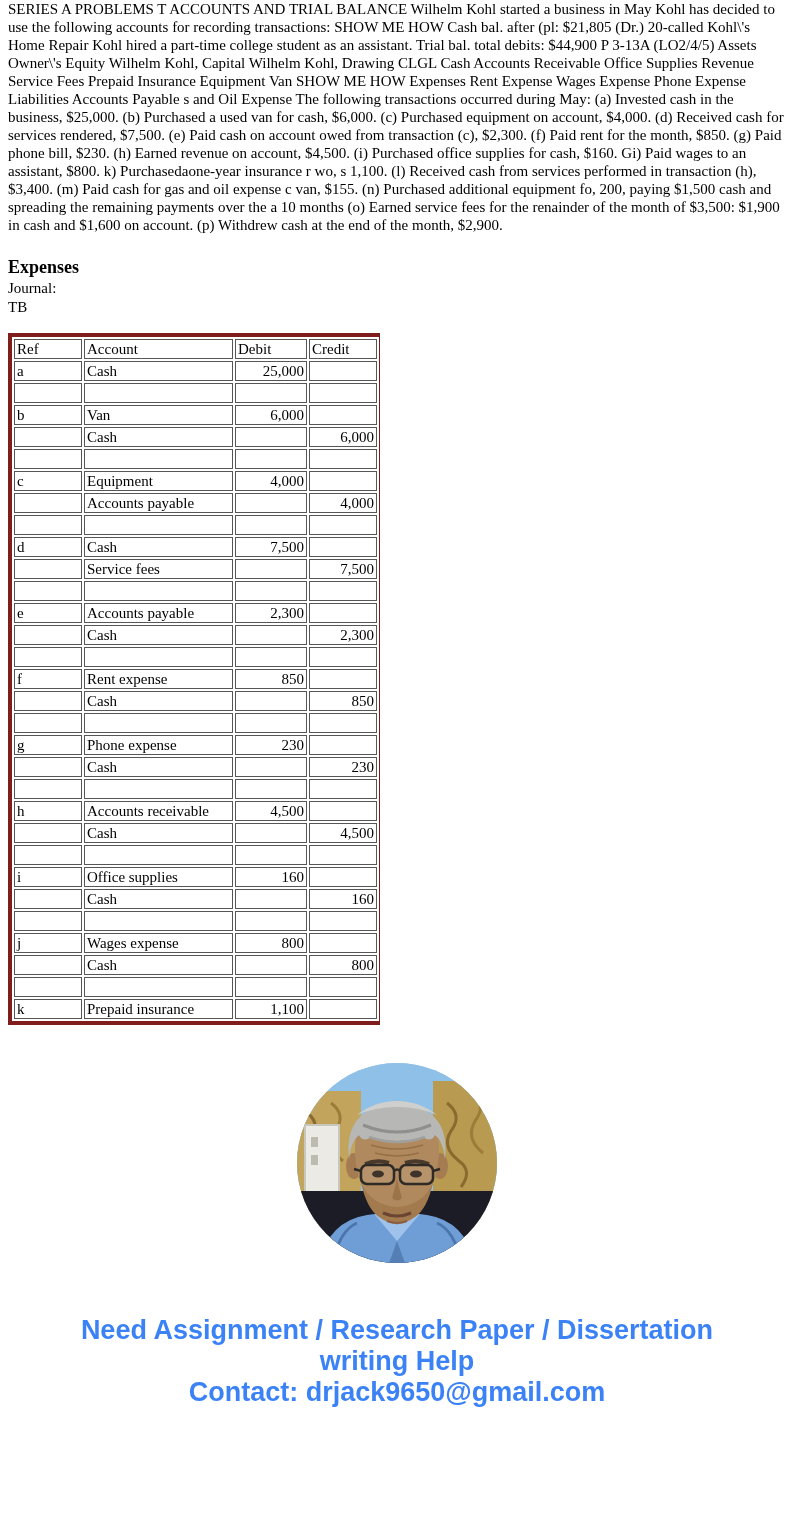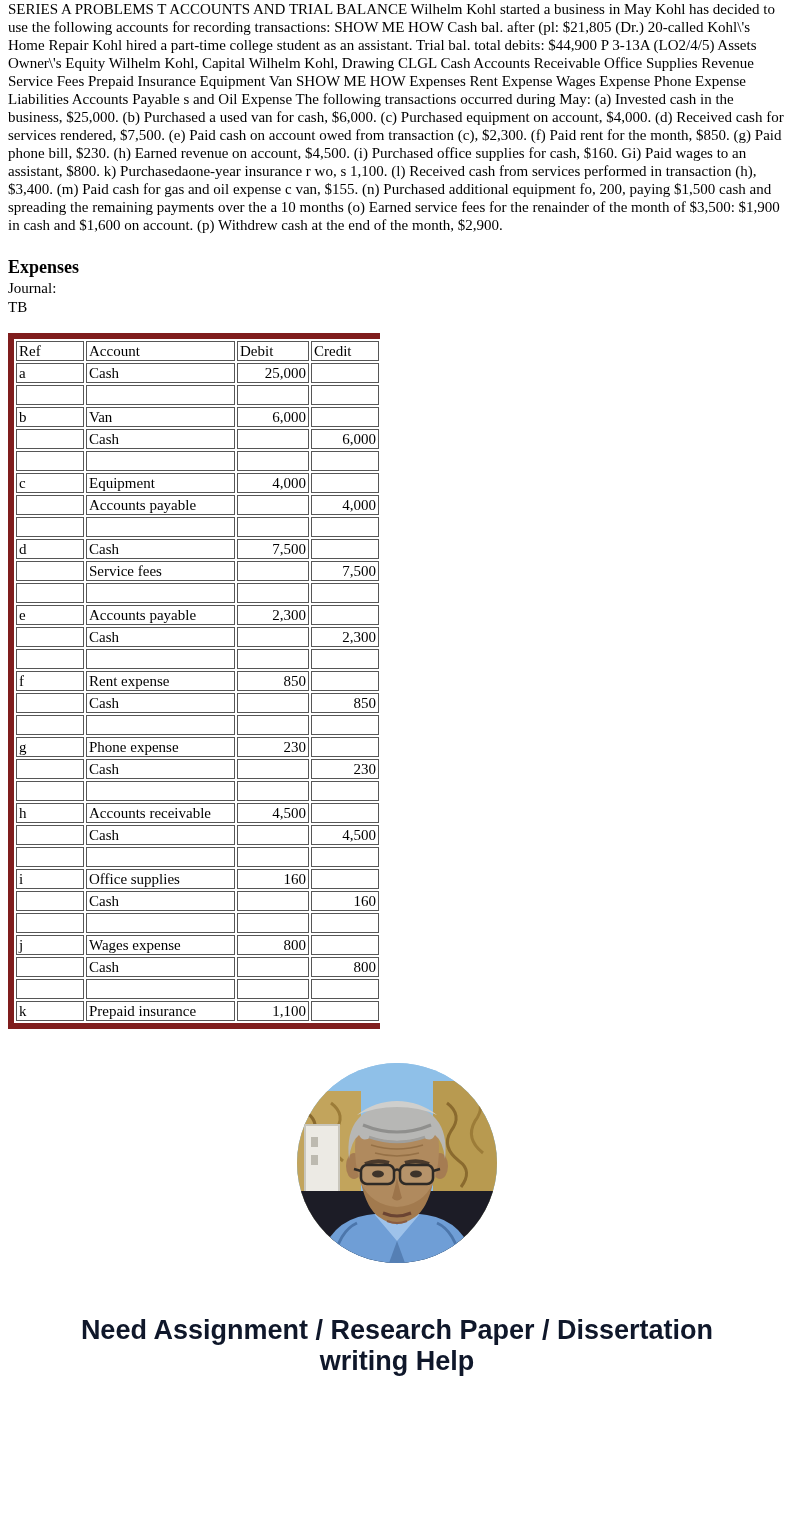"Ref" table.journal { border: 6px solid #7f1d1d -> 4px solid #7f1d1d }
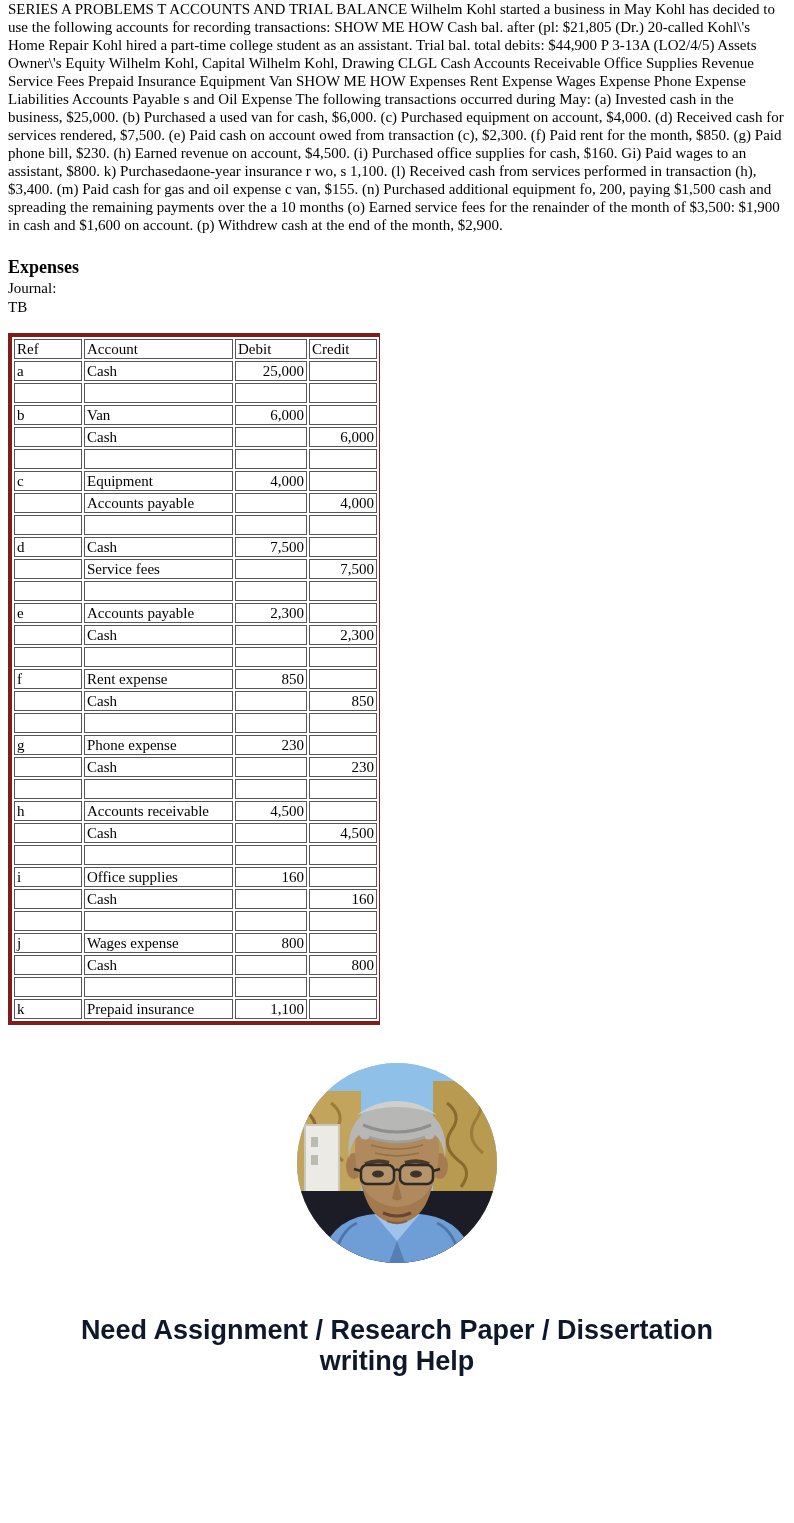"Need Assignment / Research Paper" .footer-banner { color: #0f172a -> #3b82f6 }
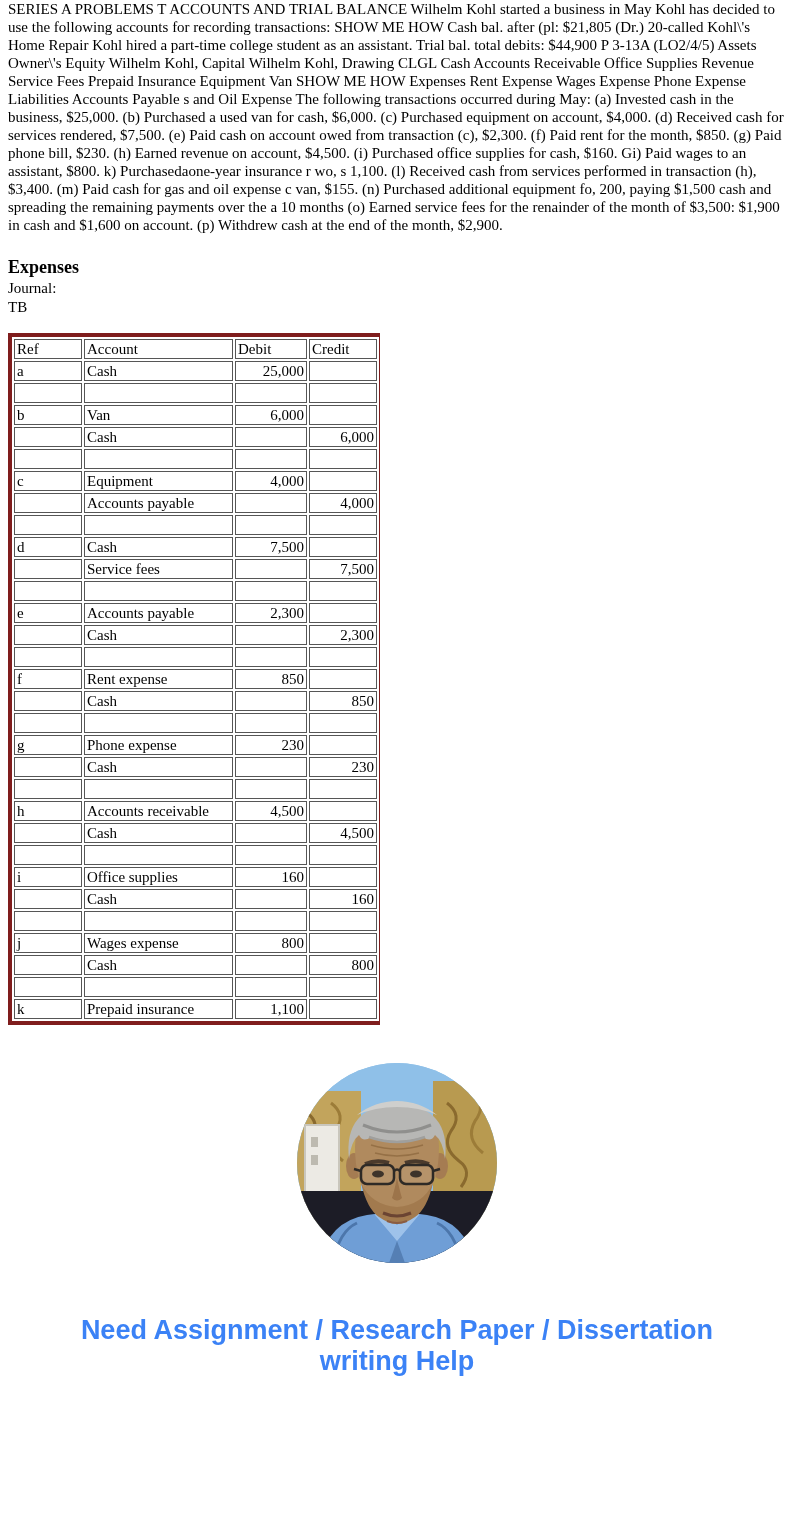"Contact: drjack9650@gmail.com" div { html: none -> <div>Contact: drjack9650@gmail.com</div> }
